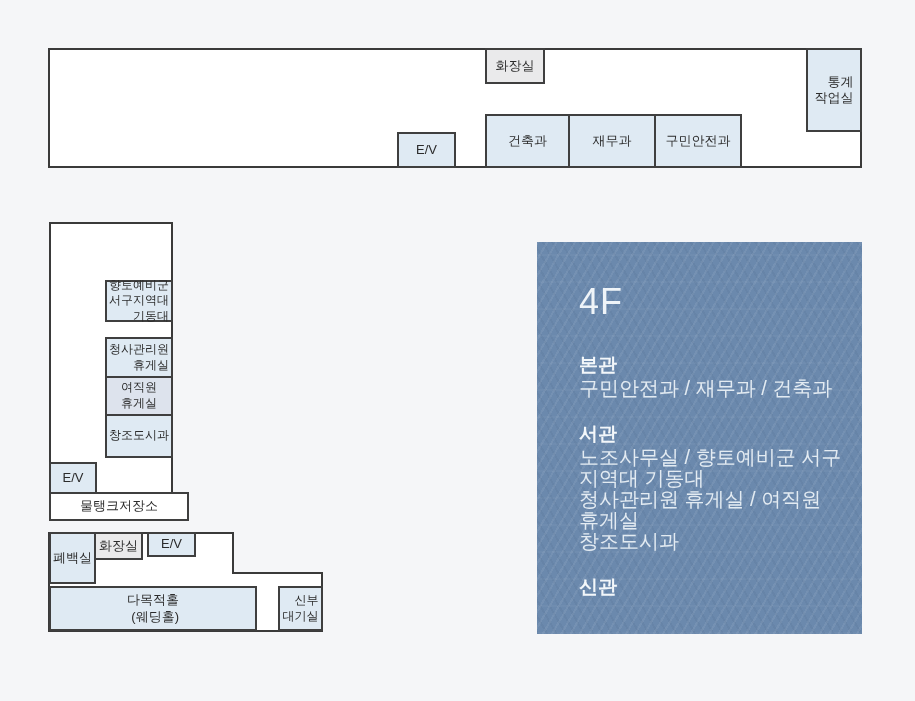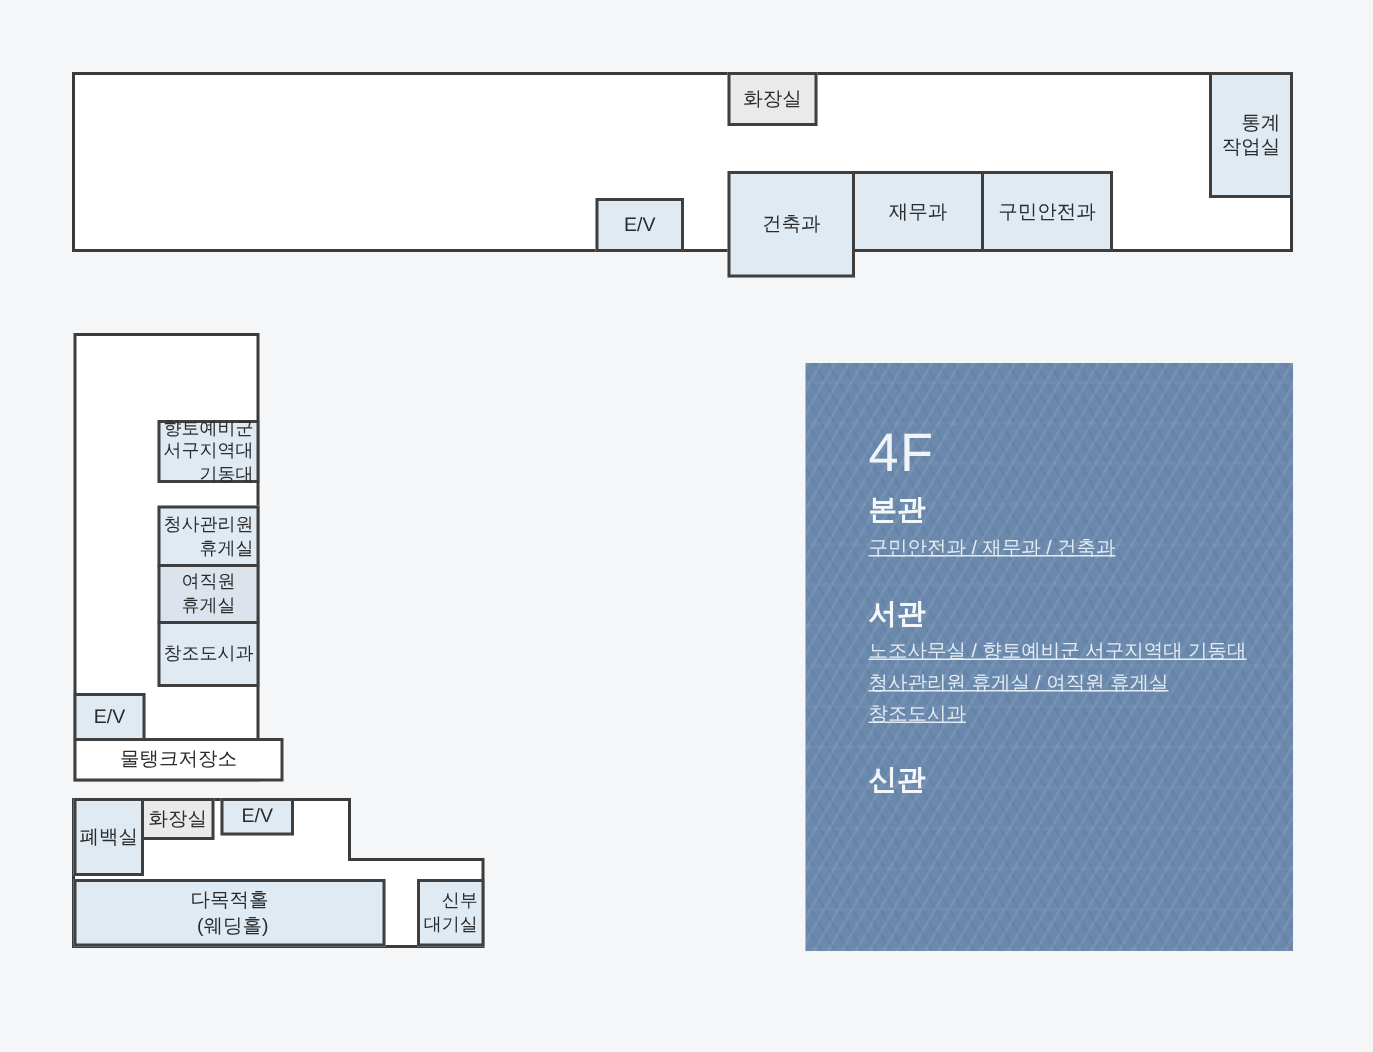"건축과" div.room { height: 71px -> 54px }
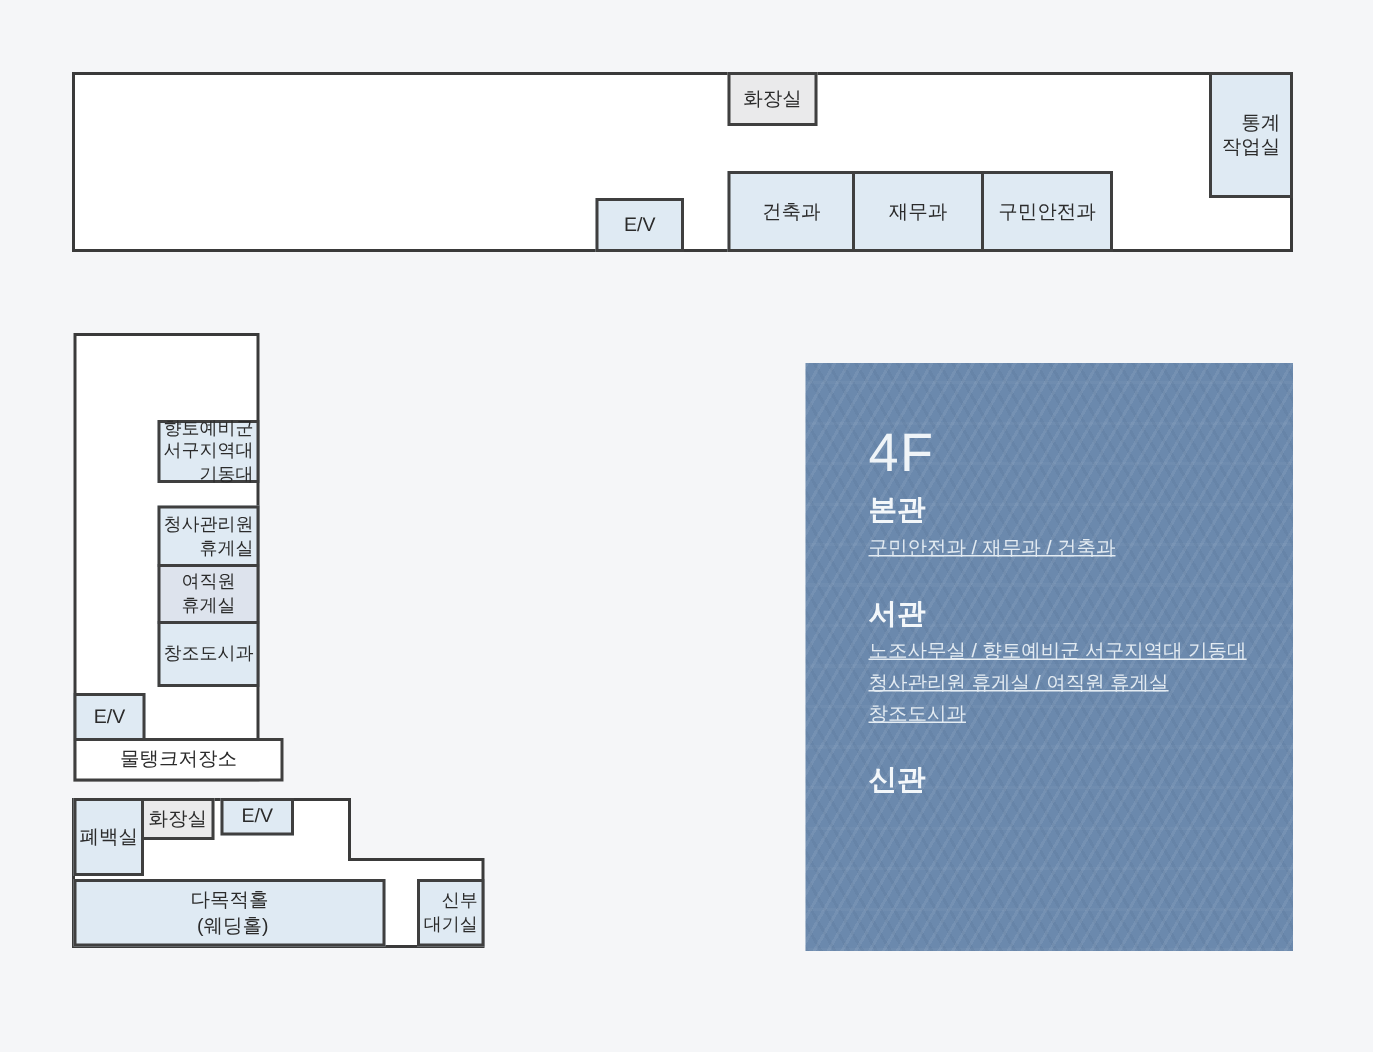"본관" .mt1 { margin-top: 4px -> 28px }
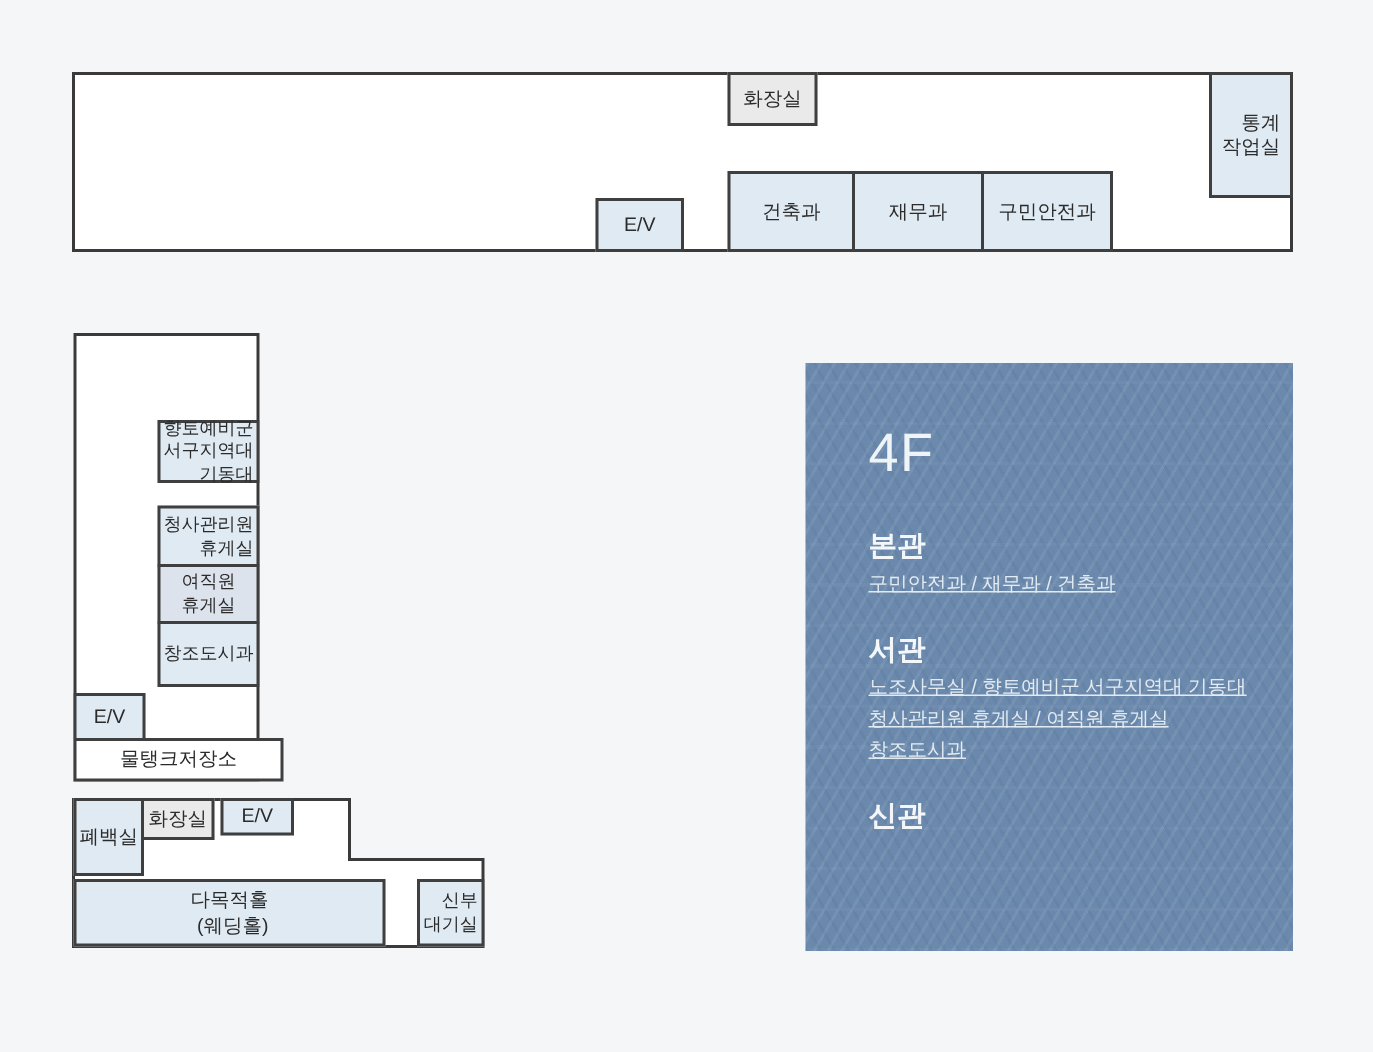"구민안전과 / 재무과 / 건축과" .panel .sec-line { font-size: 13px -> 20px; text-decoration: underline -> none }
